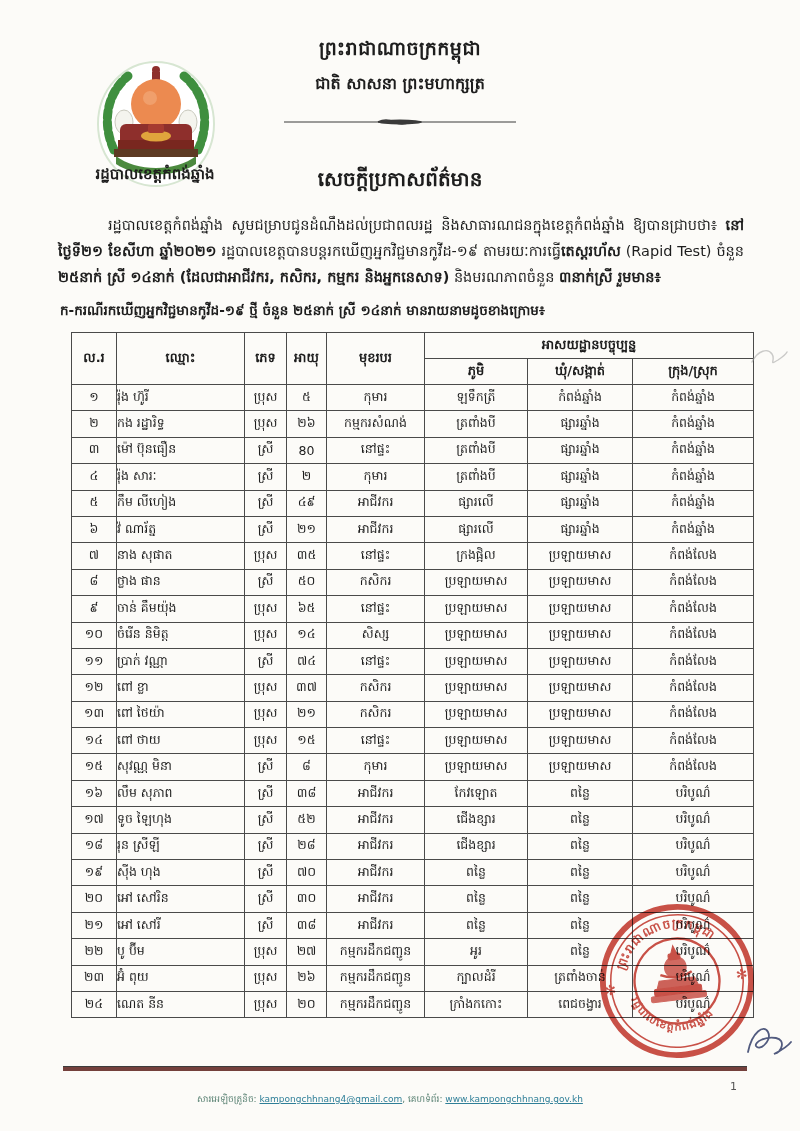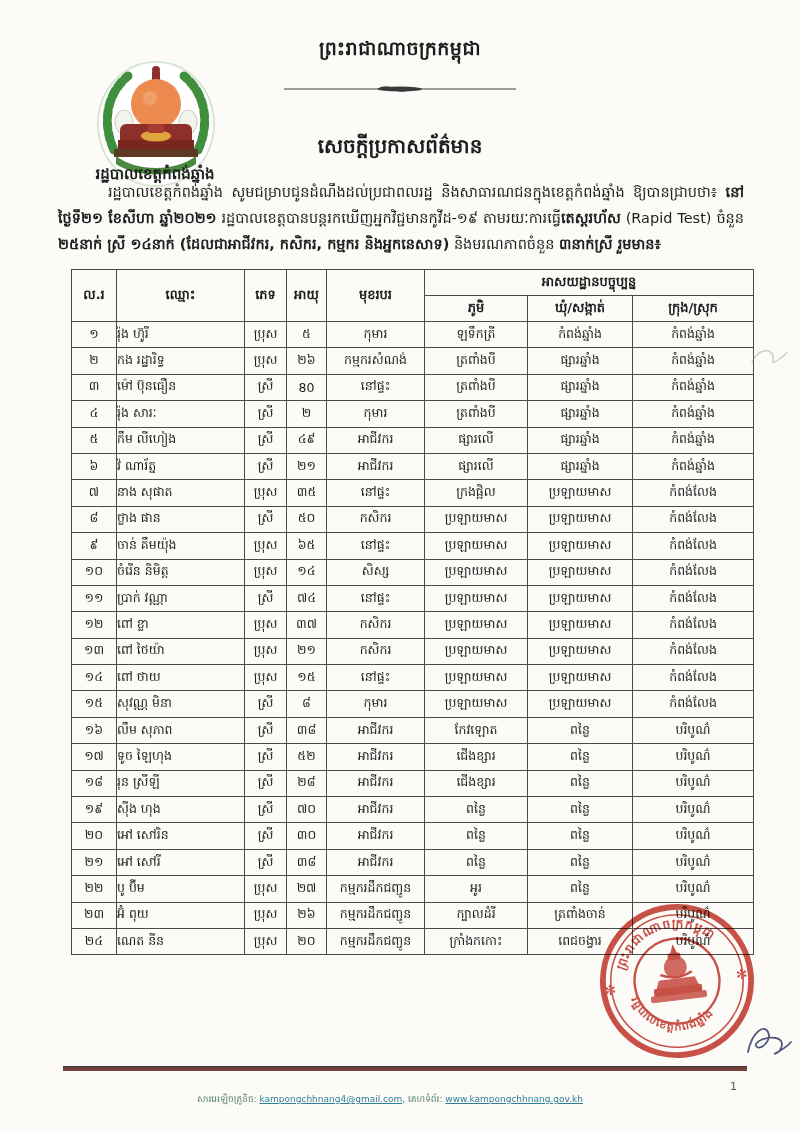"ជាតិ សាសនា ព្រះមហាក្សត្រ" div.motto { html: none -> <div>ជាតិ សាសនា ព្រះមហាក្សត្រ</div> }
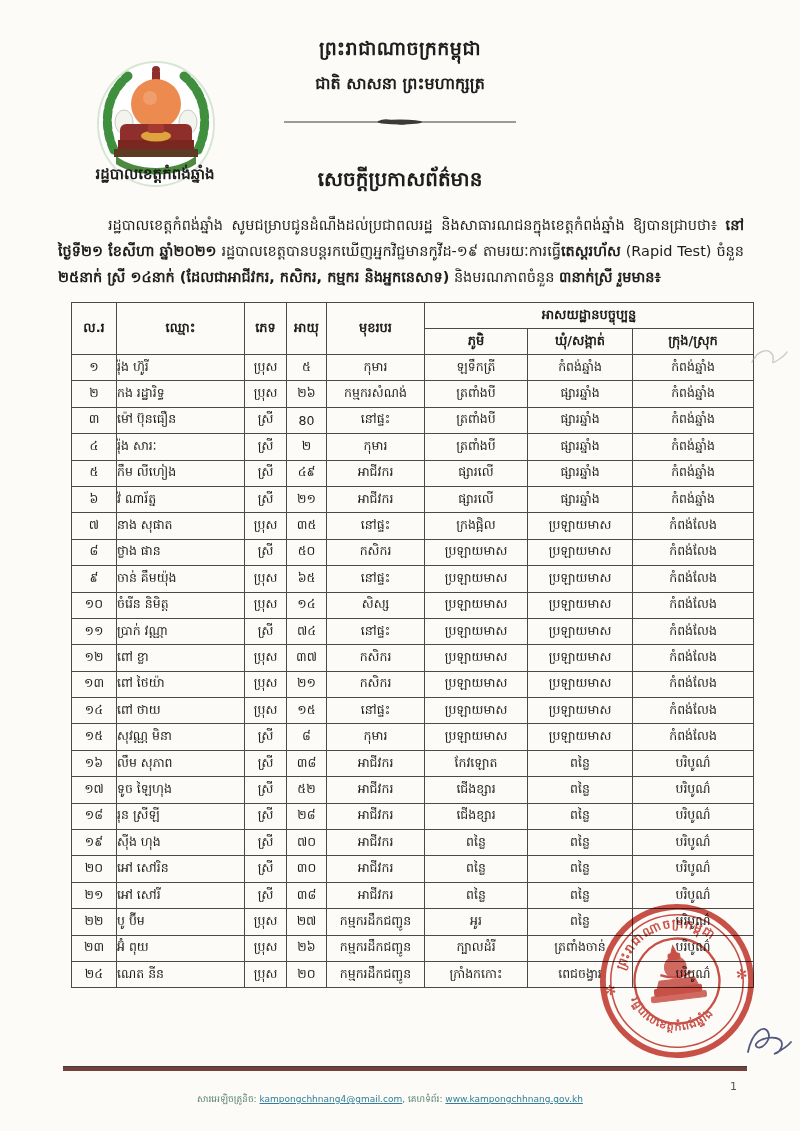"ក-ករណីរកឃើញអ្នកវិជ្ជមានកូវីដ-១៩ ថ្មី" div.section-heading { html: none -> <div>ក-ករណីរកឃើញអ្នកវិជ្ជមានកូវីដ-១៩ ថ្មី ចំនួន ២៥នាក់ ស្រី ១៤នាក់ មានរាយនាមដូចខាងក្រោម៖</div> }
